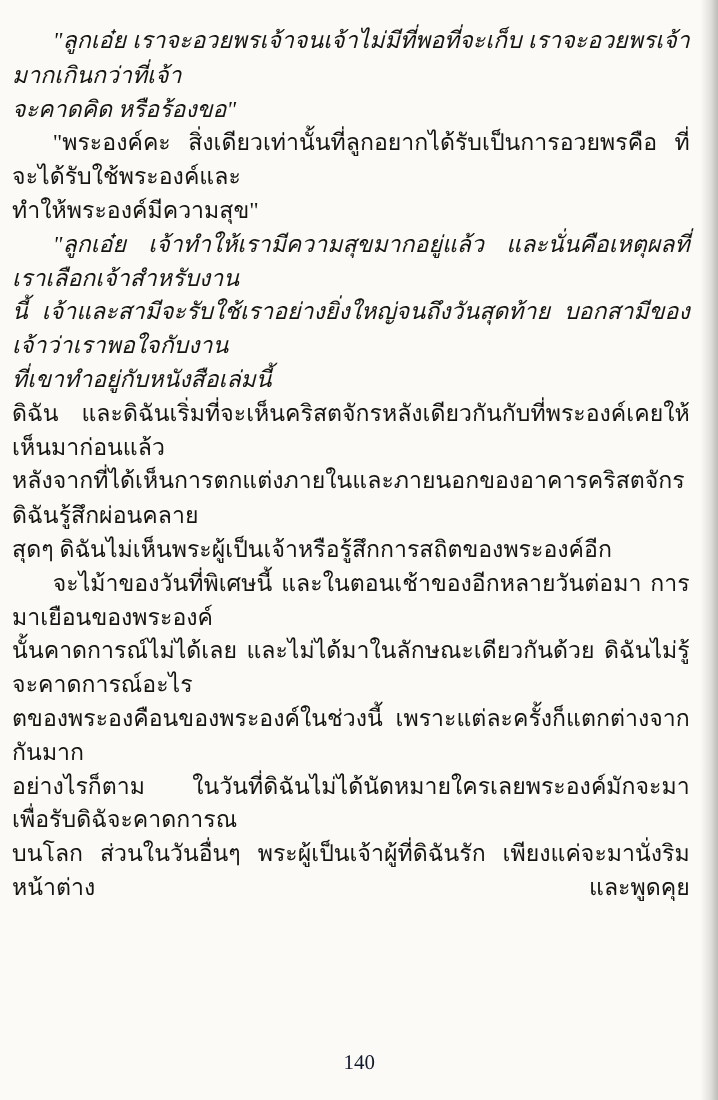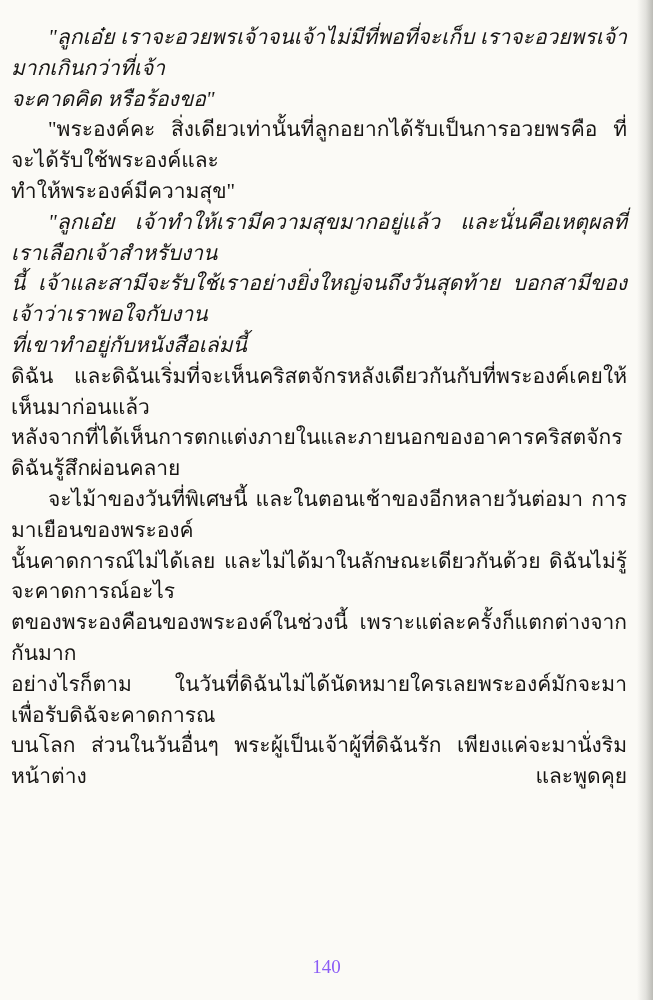"สุดๆ" div.line { html: none -> <div>สุดๆ ดิฉันไม่เห็นพระผู้เป็นเจ้าหรือรู้สึกการสถิตของพระองค์อีก</div> }
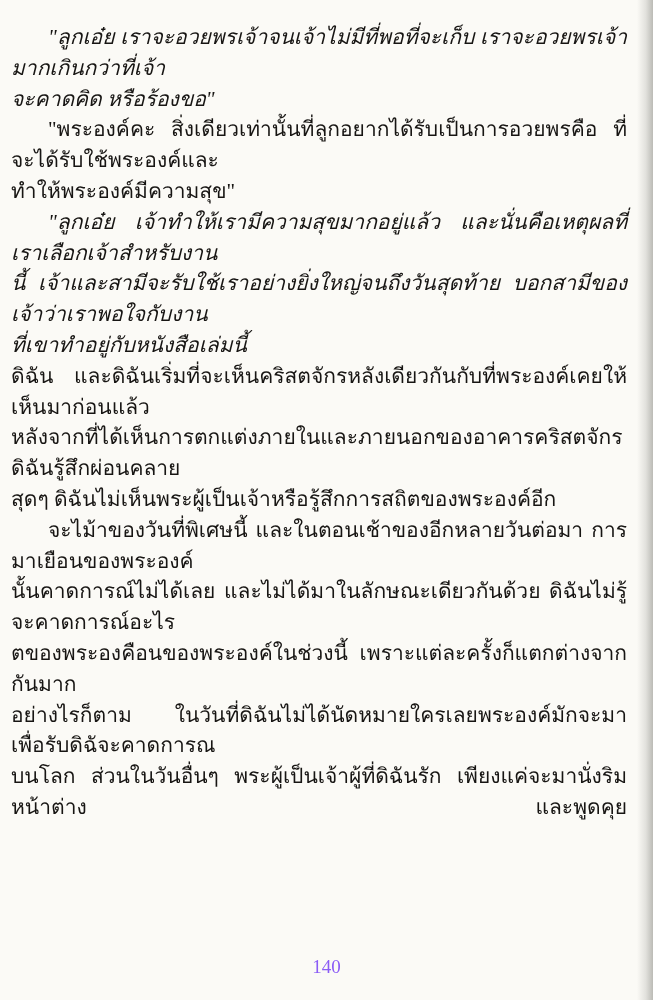"140" .page-number { color: #8b5cf6 -> #0f172a }
